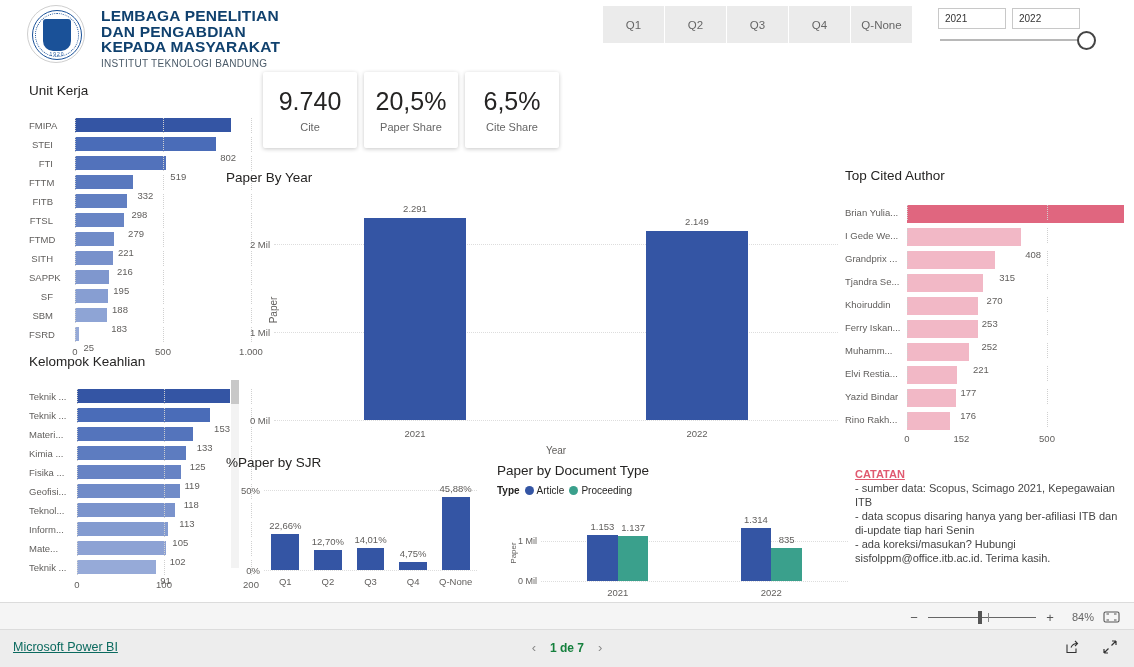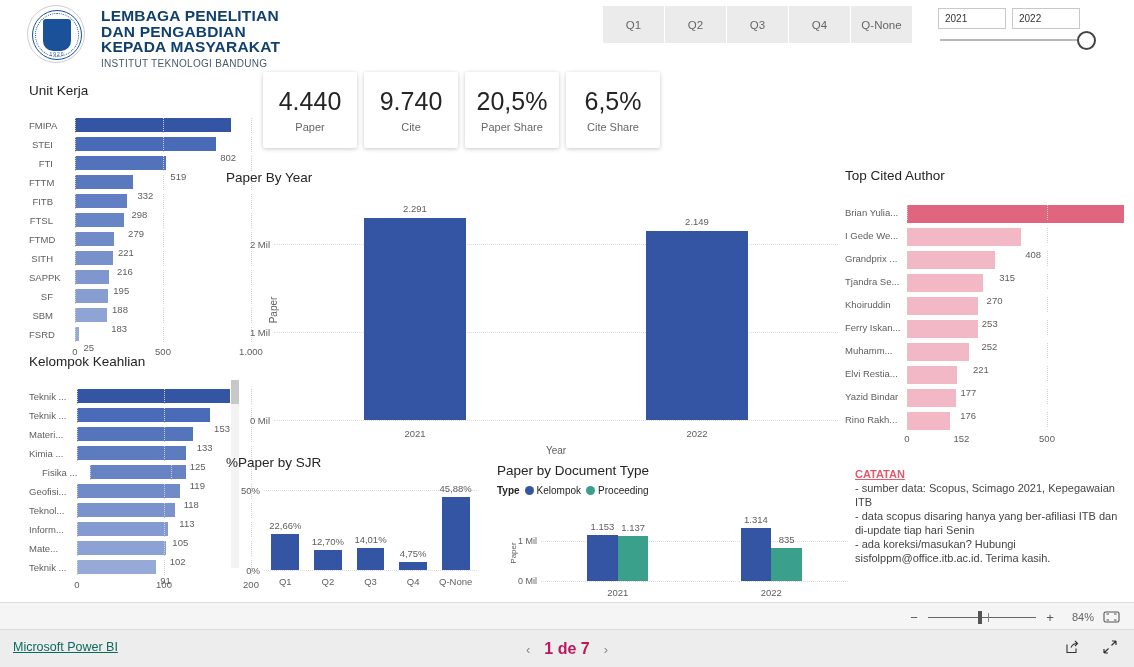"4.440" div.kpi-card { html: <div> <div>4.440</div> <div>Paper</div> </div> -> none }
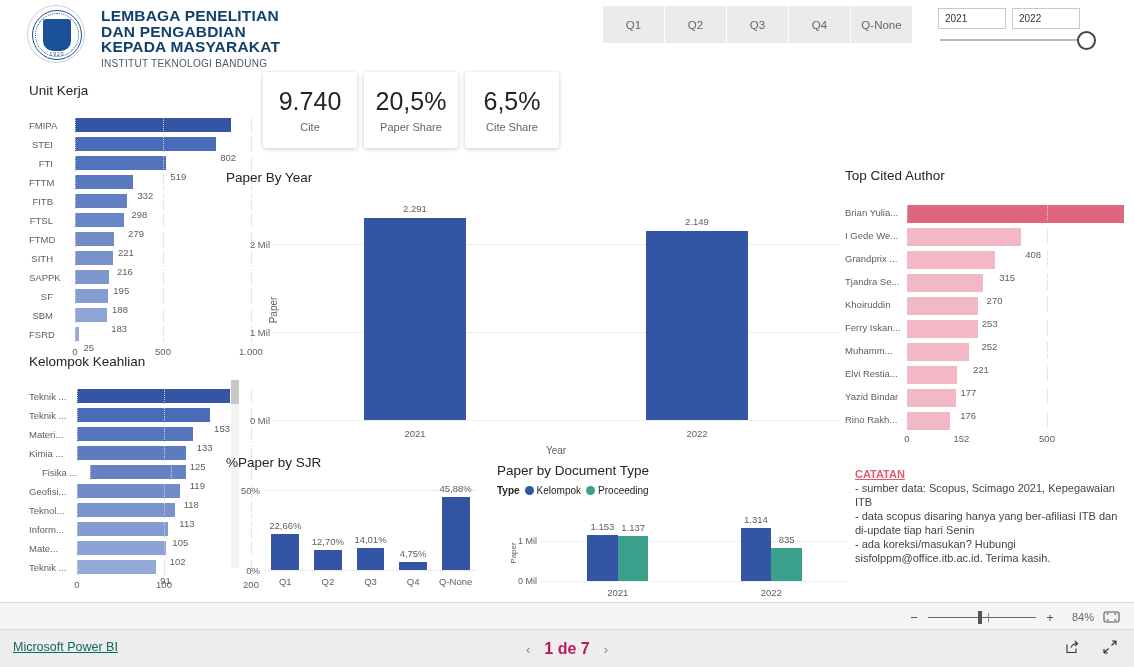"Fisika ..." div.hbar-label { margin-left: 13px -> none }
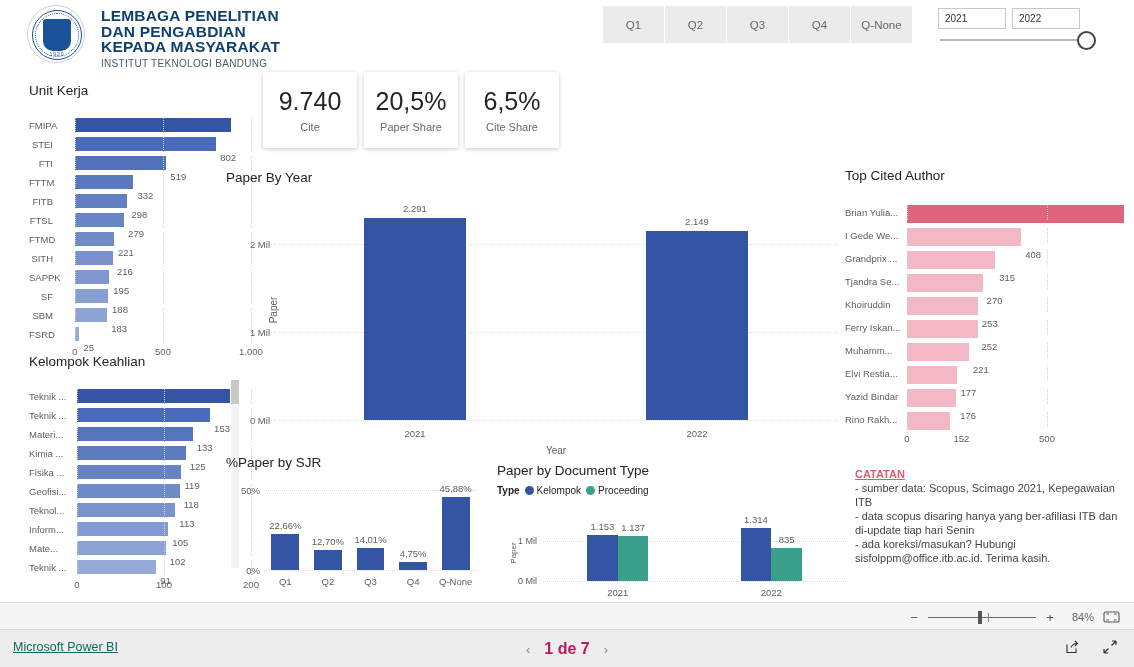"Kelompok" span { text: Kelompok -> Article }
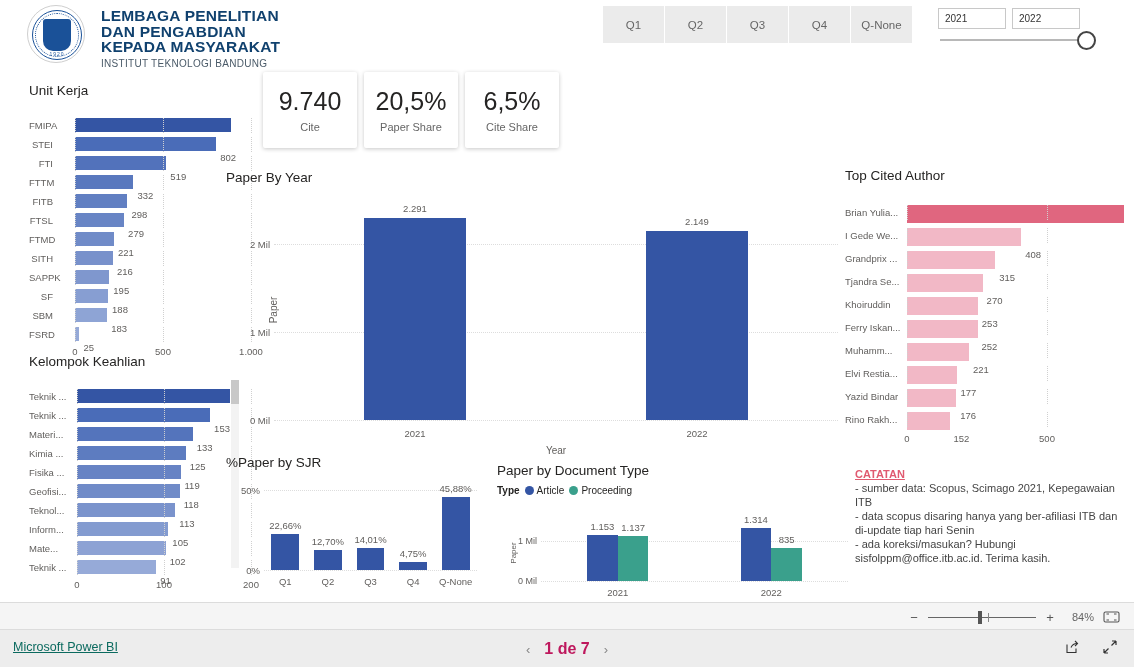"1 de 7" .pg-txt { color: #be185d -> #15803d; font-size: 16px -> 12px }
